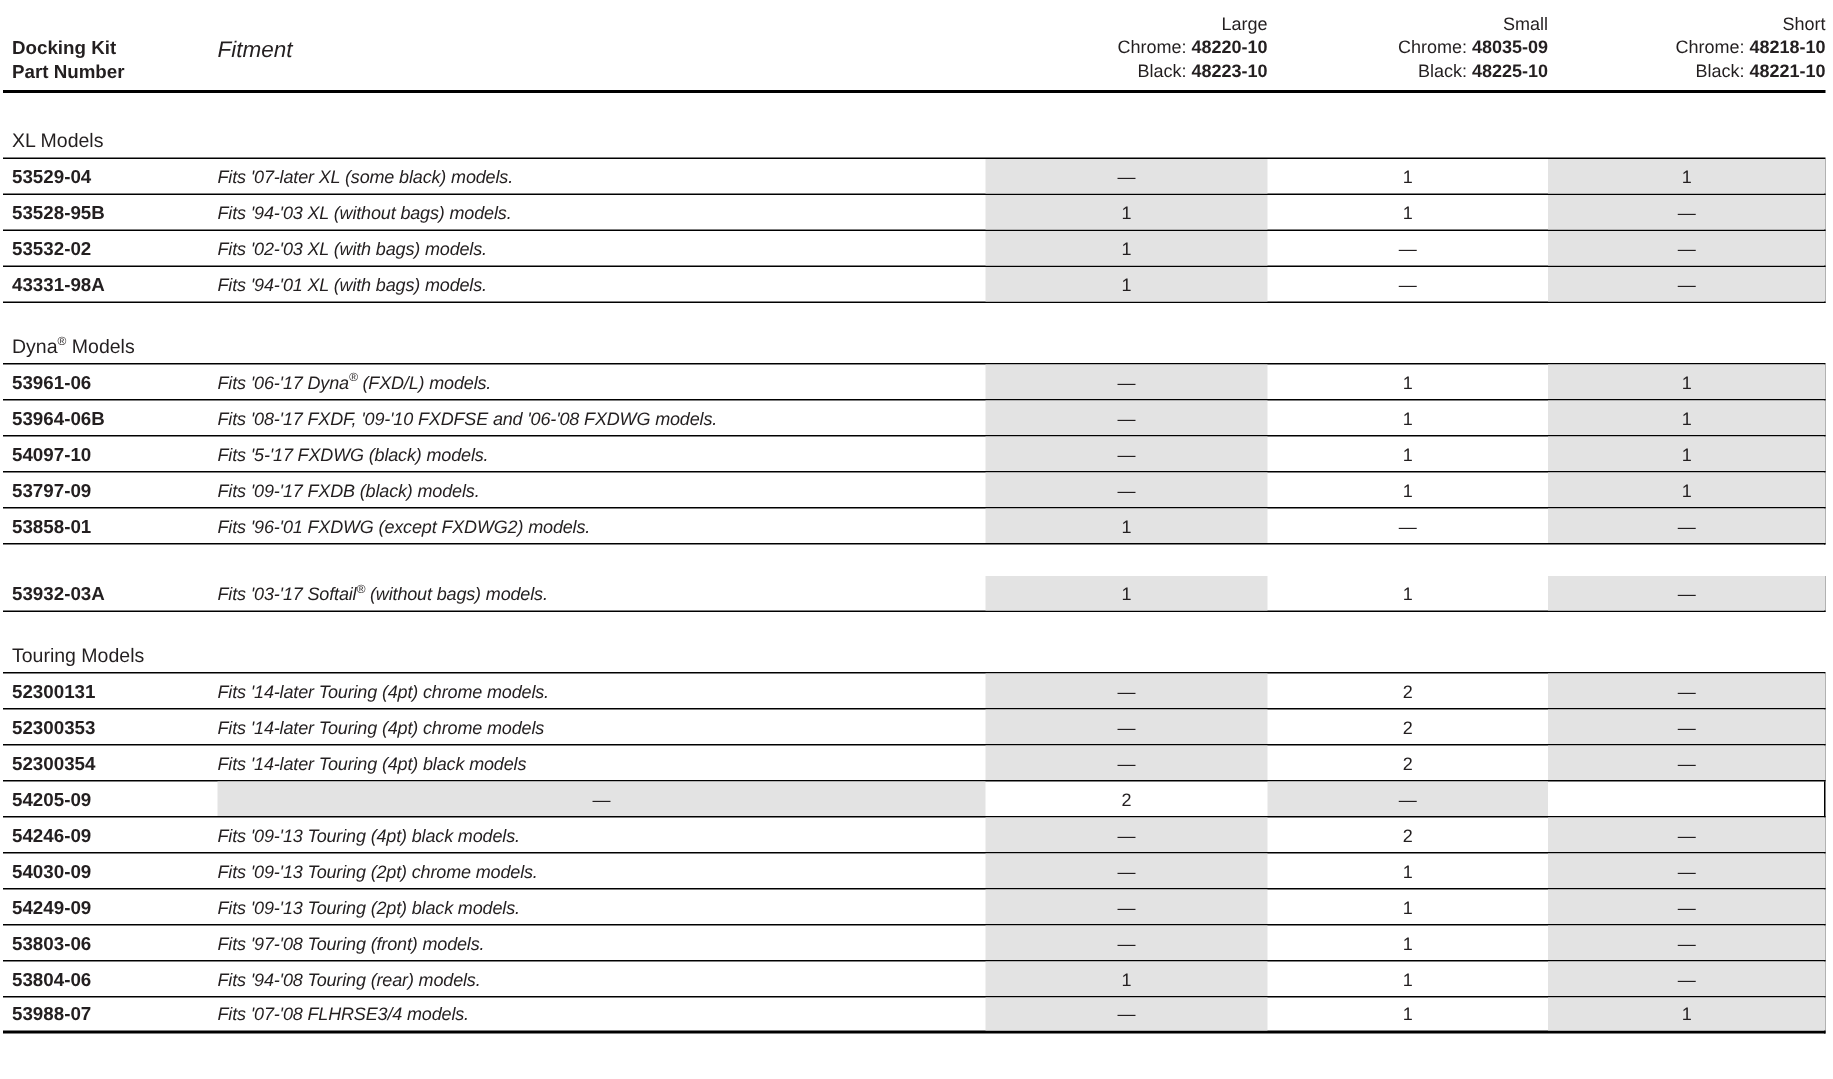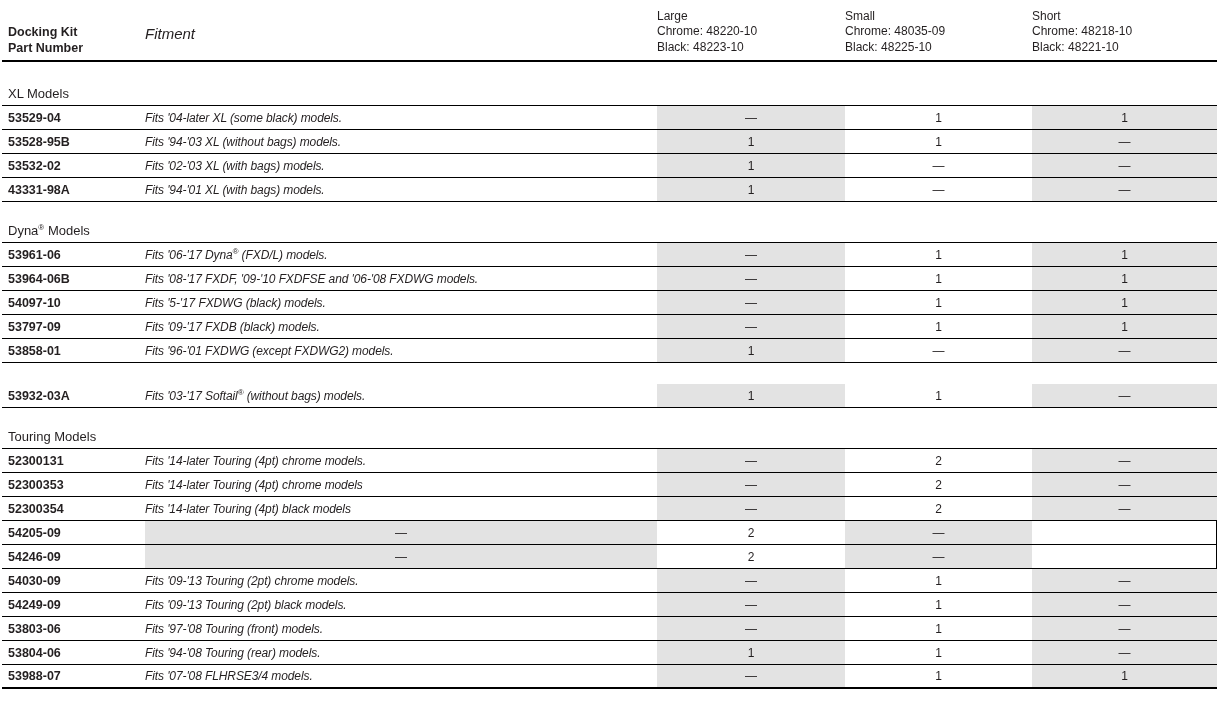"Large" .col-hdr { text-align: left -> right }
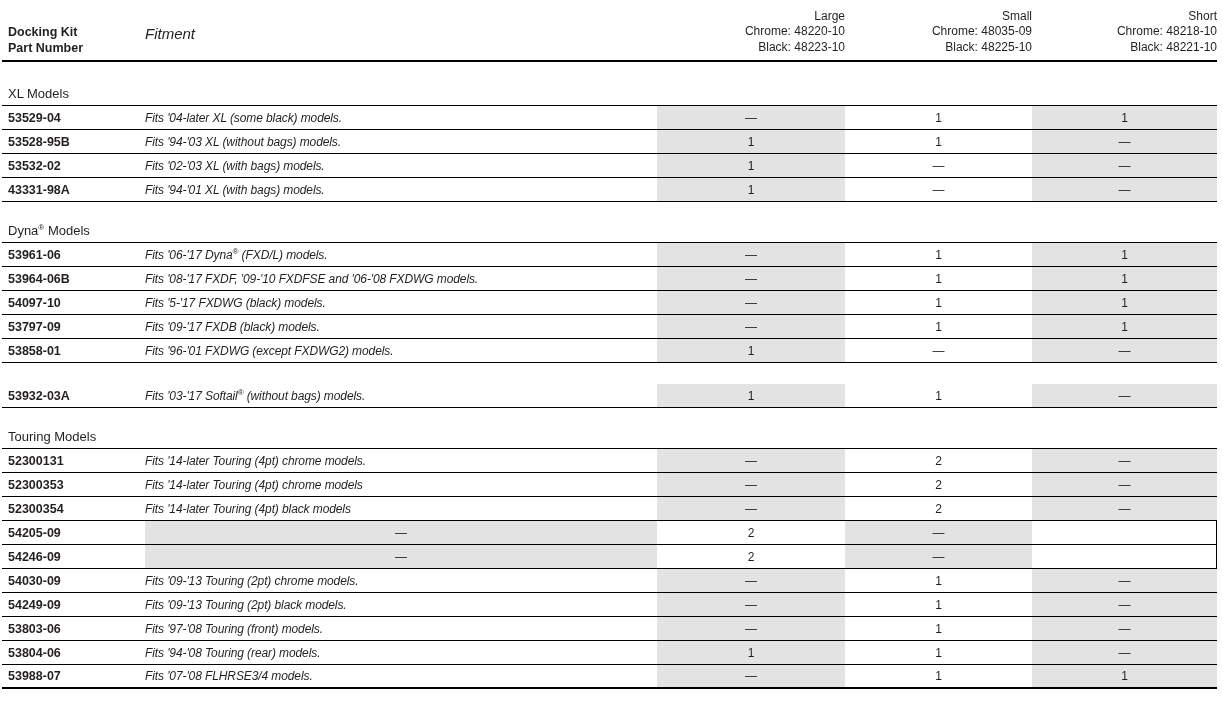"48220-10" .col-hdr .b { font-weight: normal -> bold }
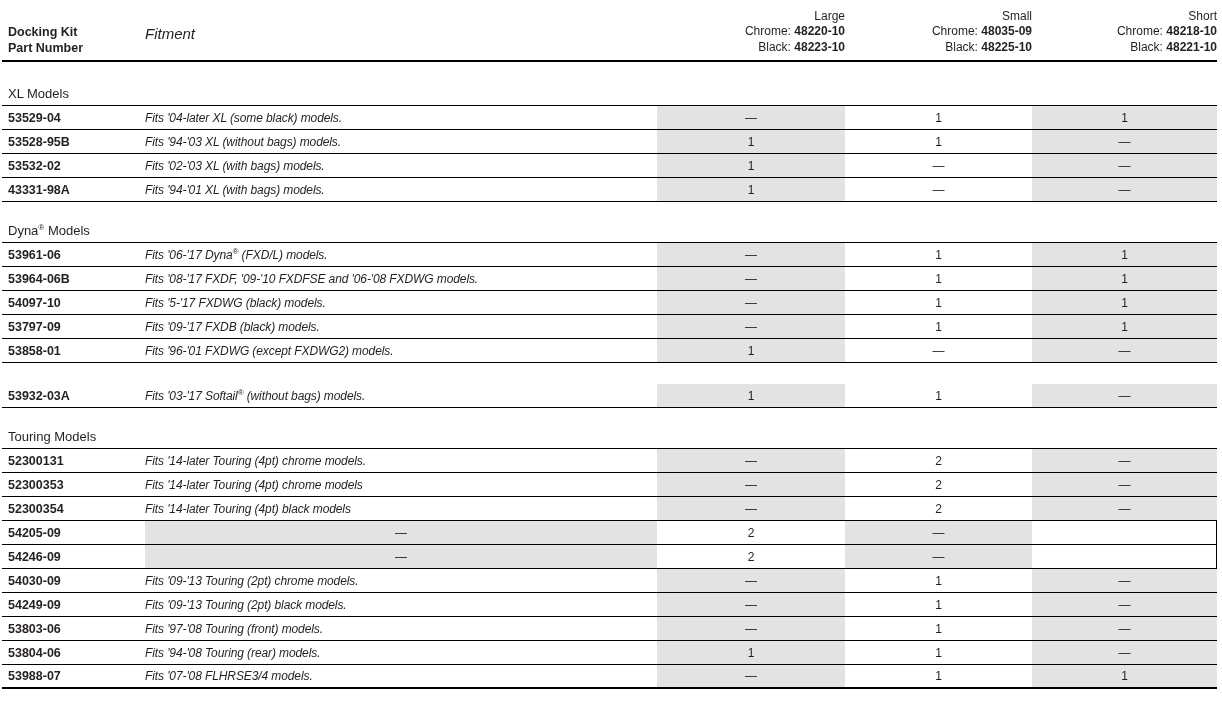"Fits '04-later XL (some black)" div.cell-fit { text: '04-later -> '07-later }
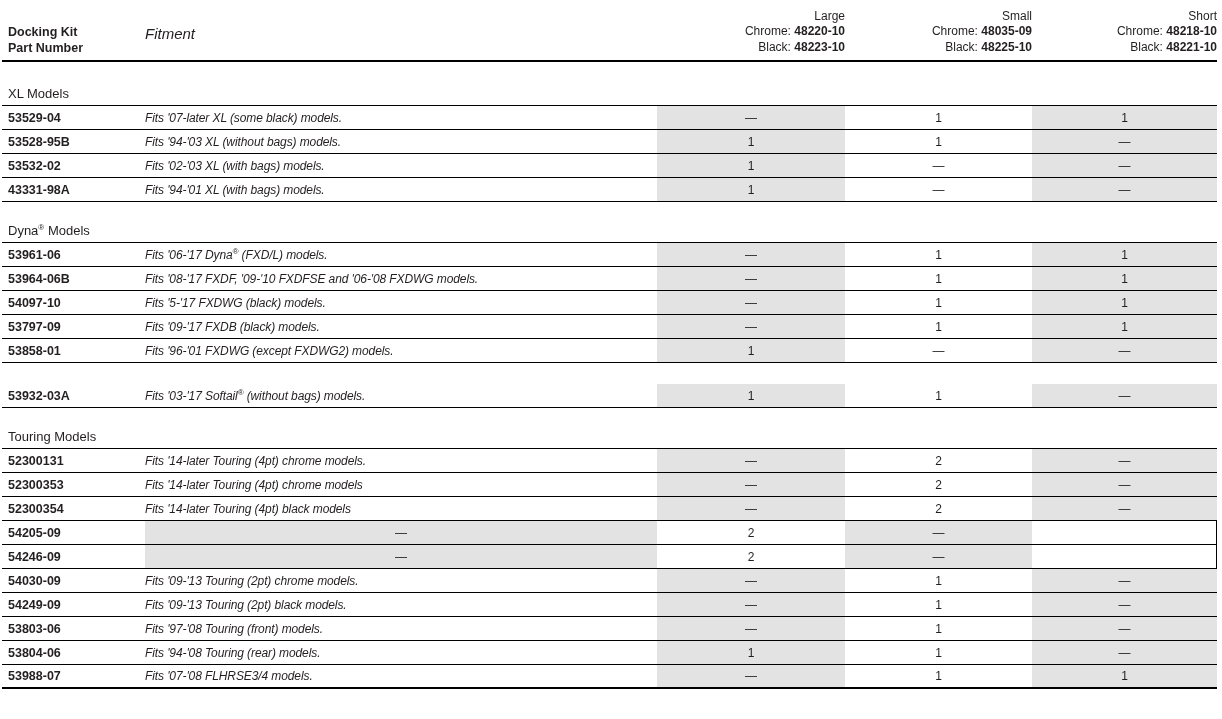"Fits '09-'13 Touring (4pt) black" div.cell-fit { html: none -> <div>Fits '09-'13 Touring (4pt) black models.</div> }
